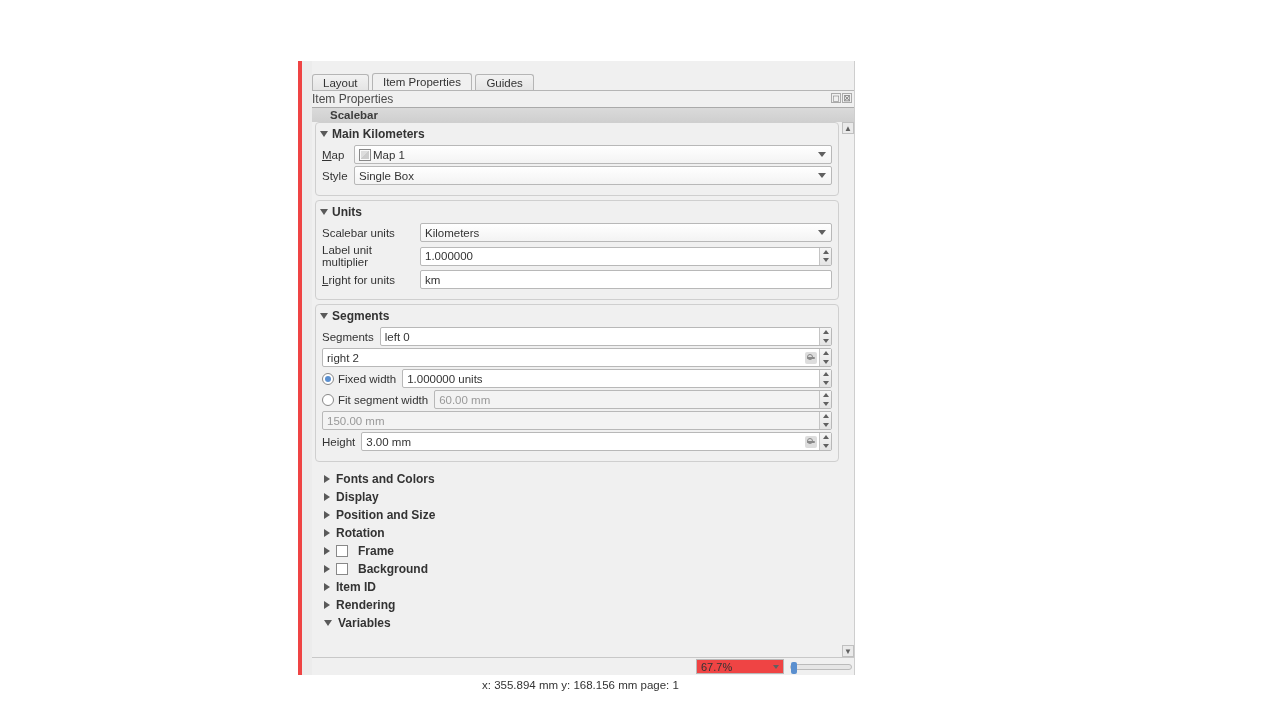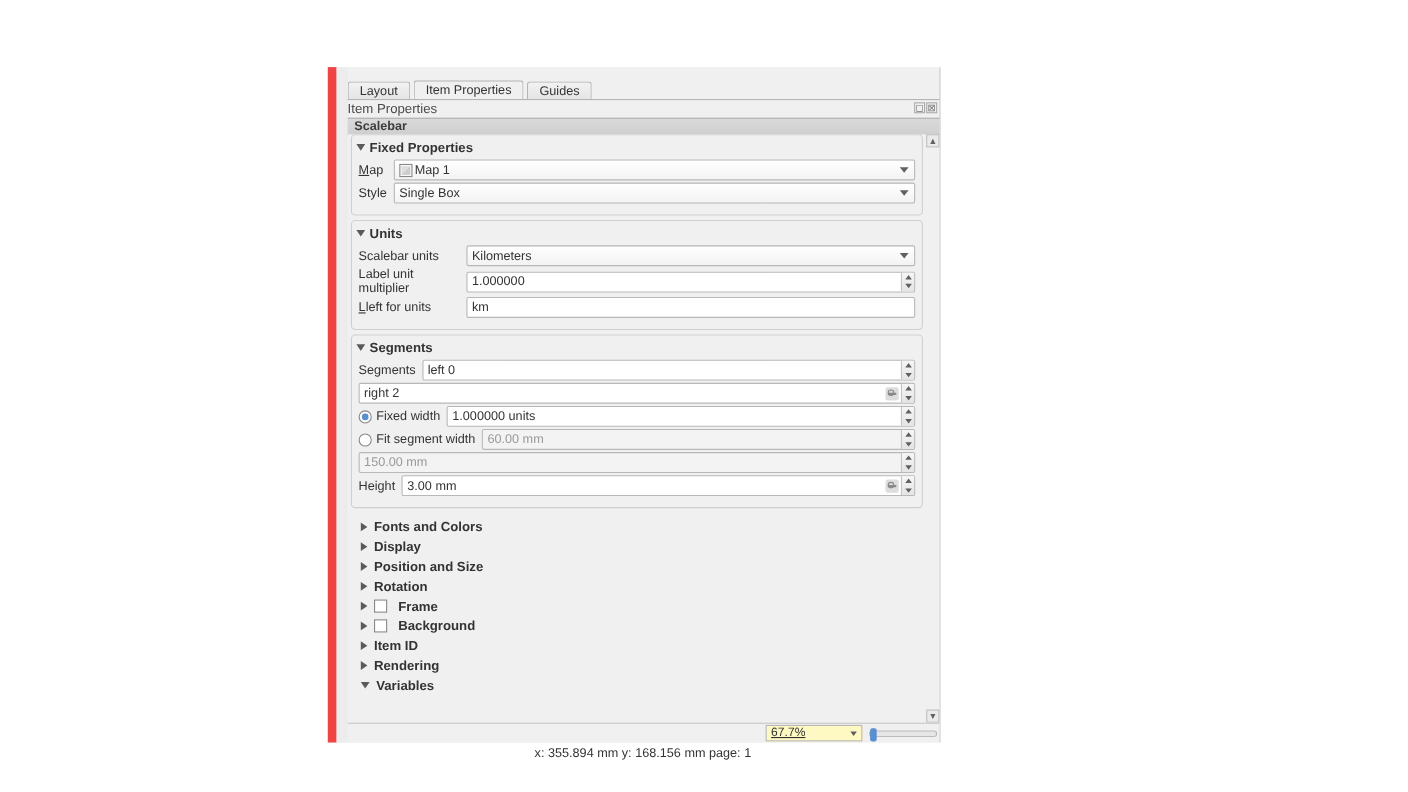"Layout Item Properties Guides" .panel { border-left: 8px solid #ef4444 -> 4px solid #ef4444 }
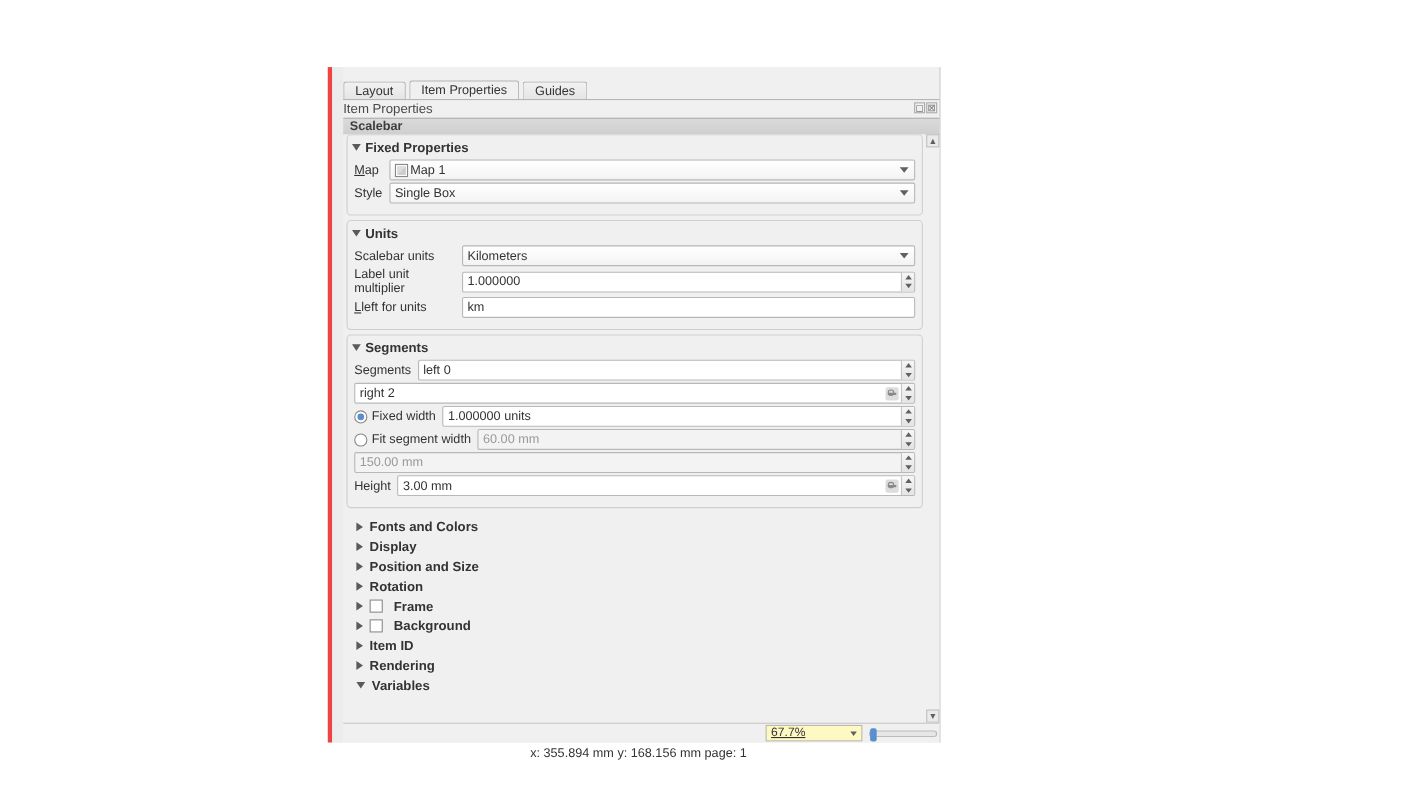"Scalebar" .item-subtitle { padding: 1px 6px -> 1px 18px }
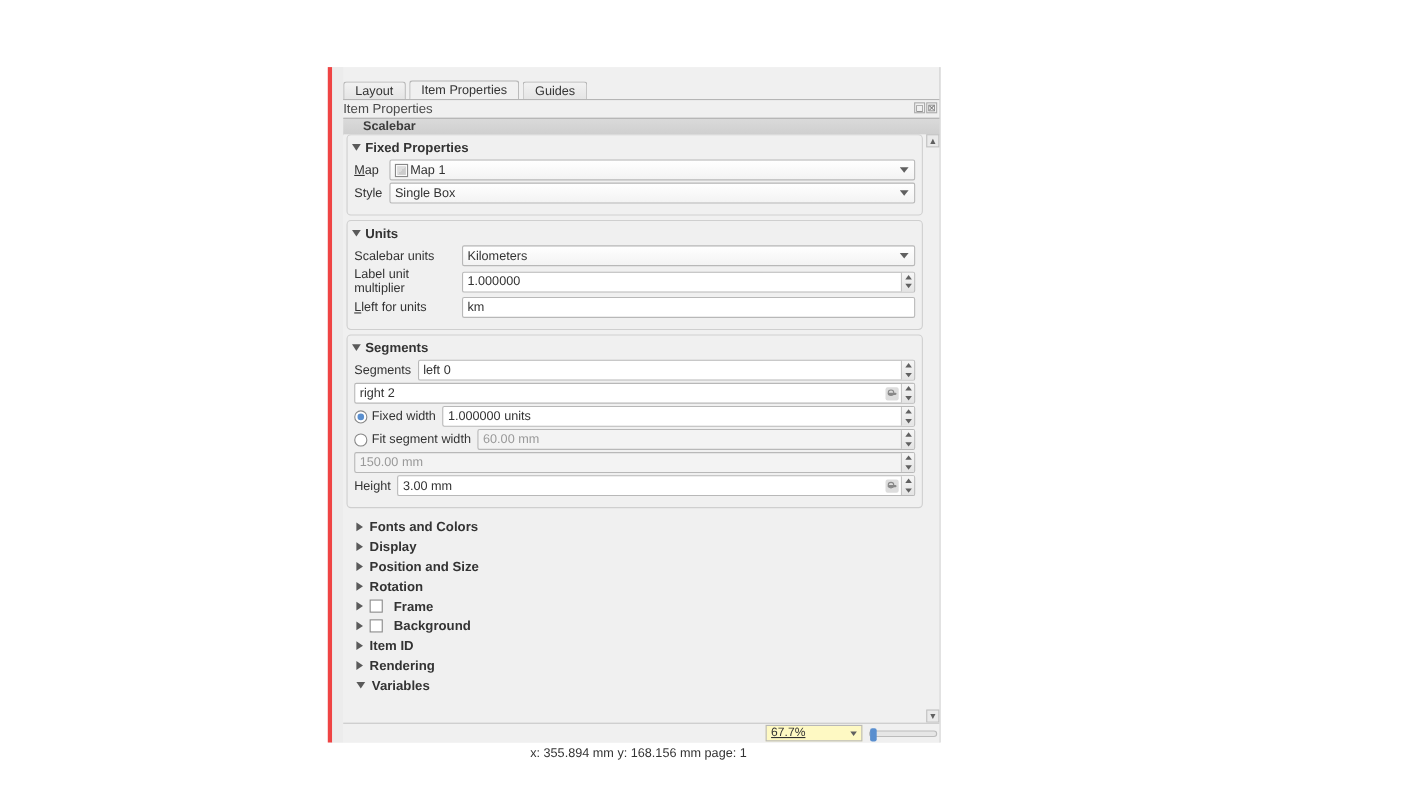"Fixed Properties" h4 { text: Fixed Properties -> Main Kilometers }
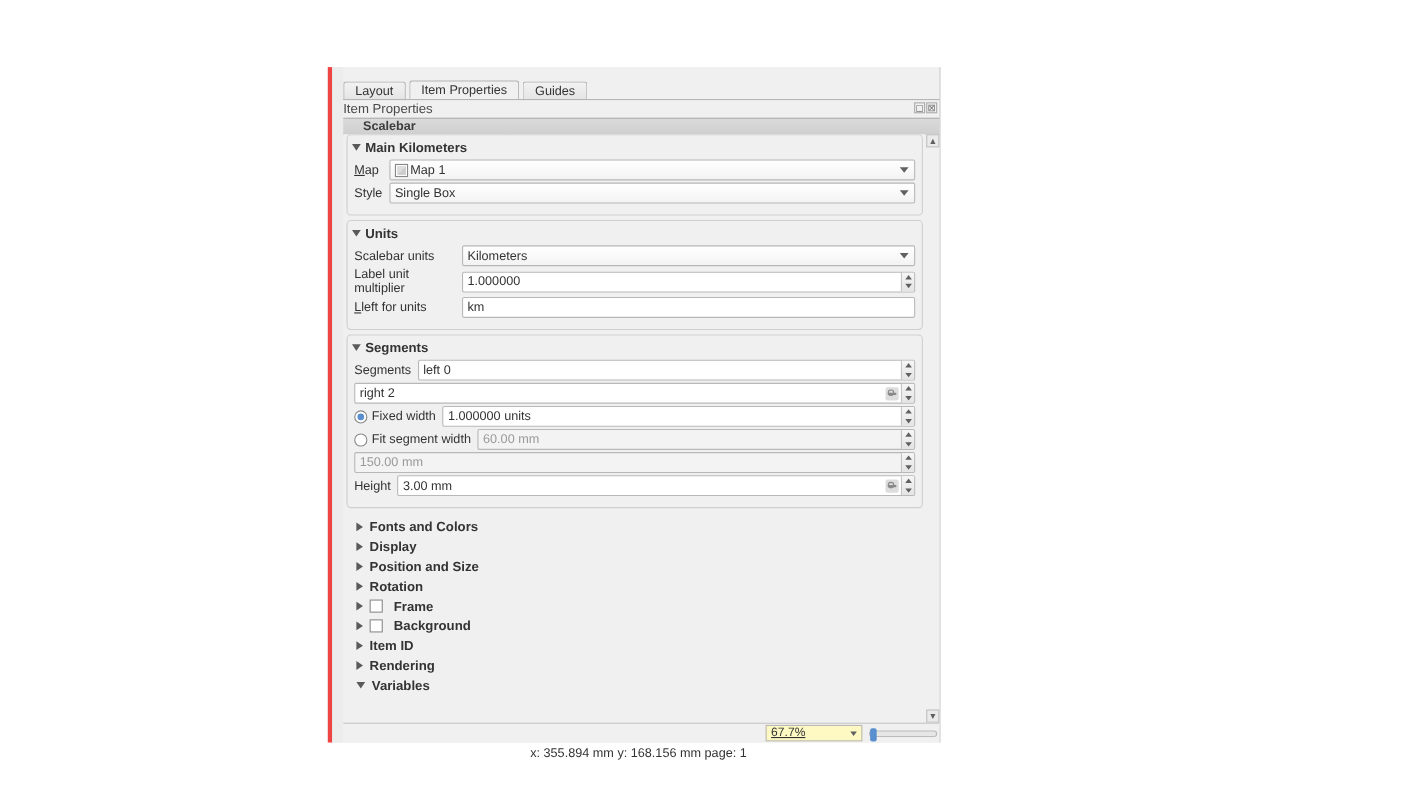"left for units" span { text: left -> right }
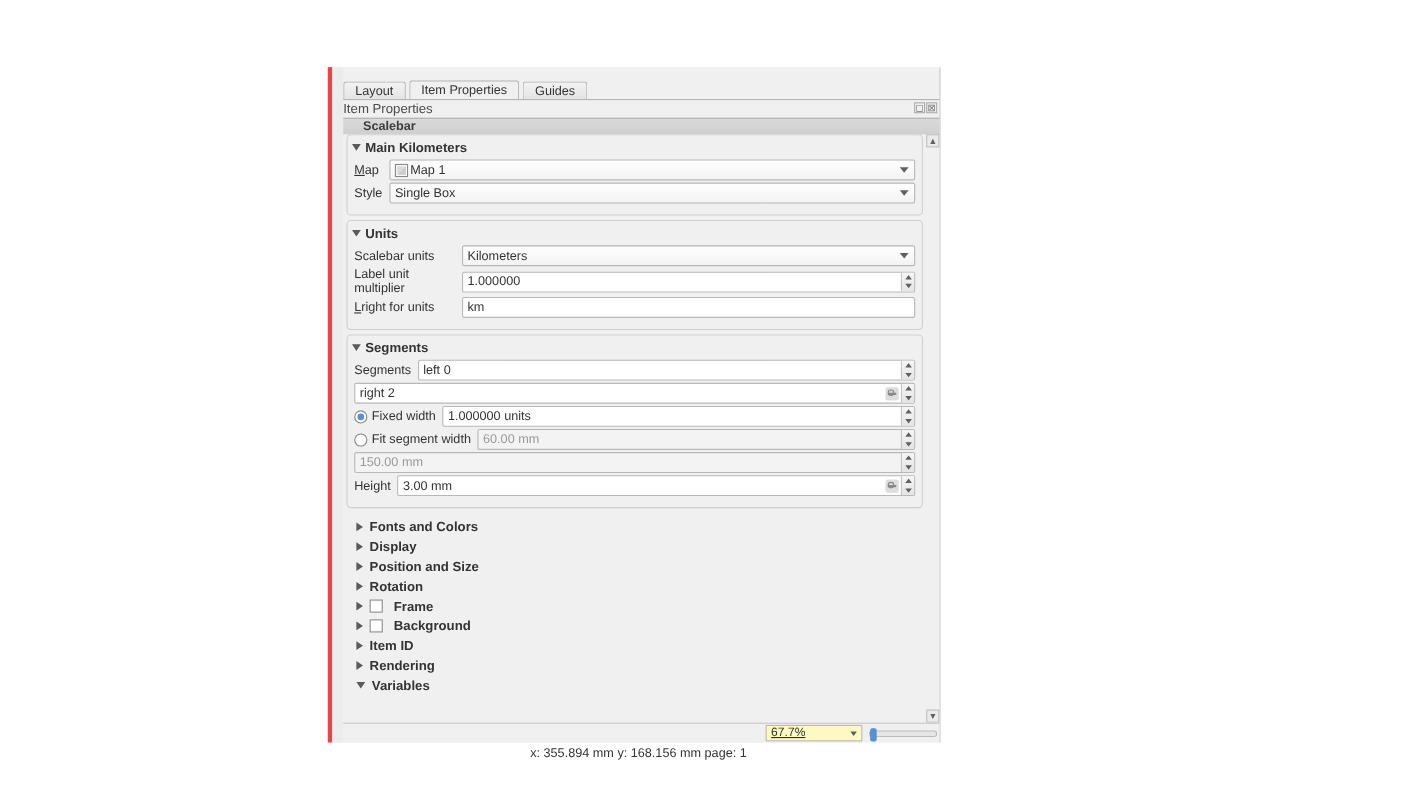"67.7%" .status .zoom-dd { align-items: flex-start -> flex-end; background: #fef9c3 -> #ef4444; text-decoration: underline -> none }
